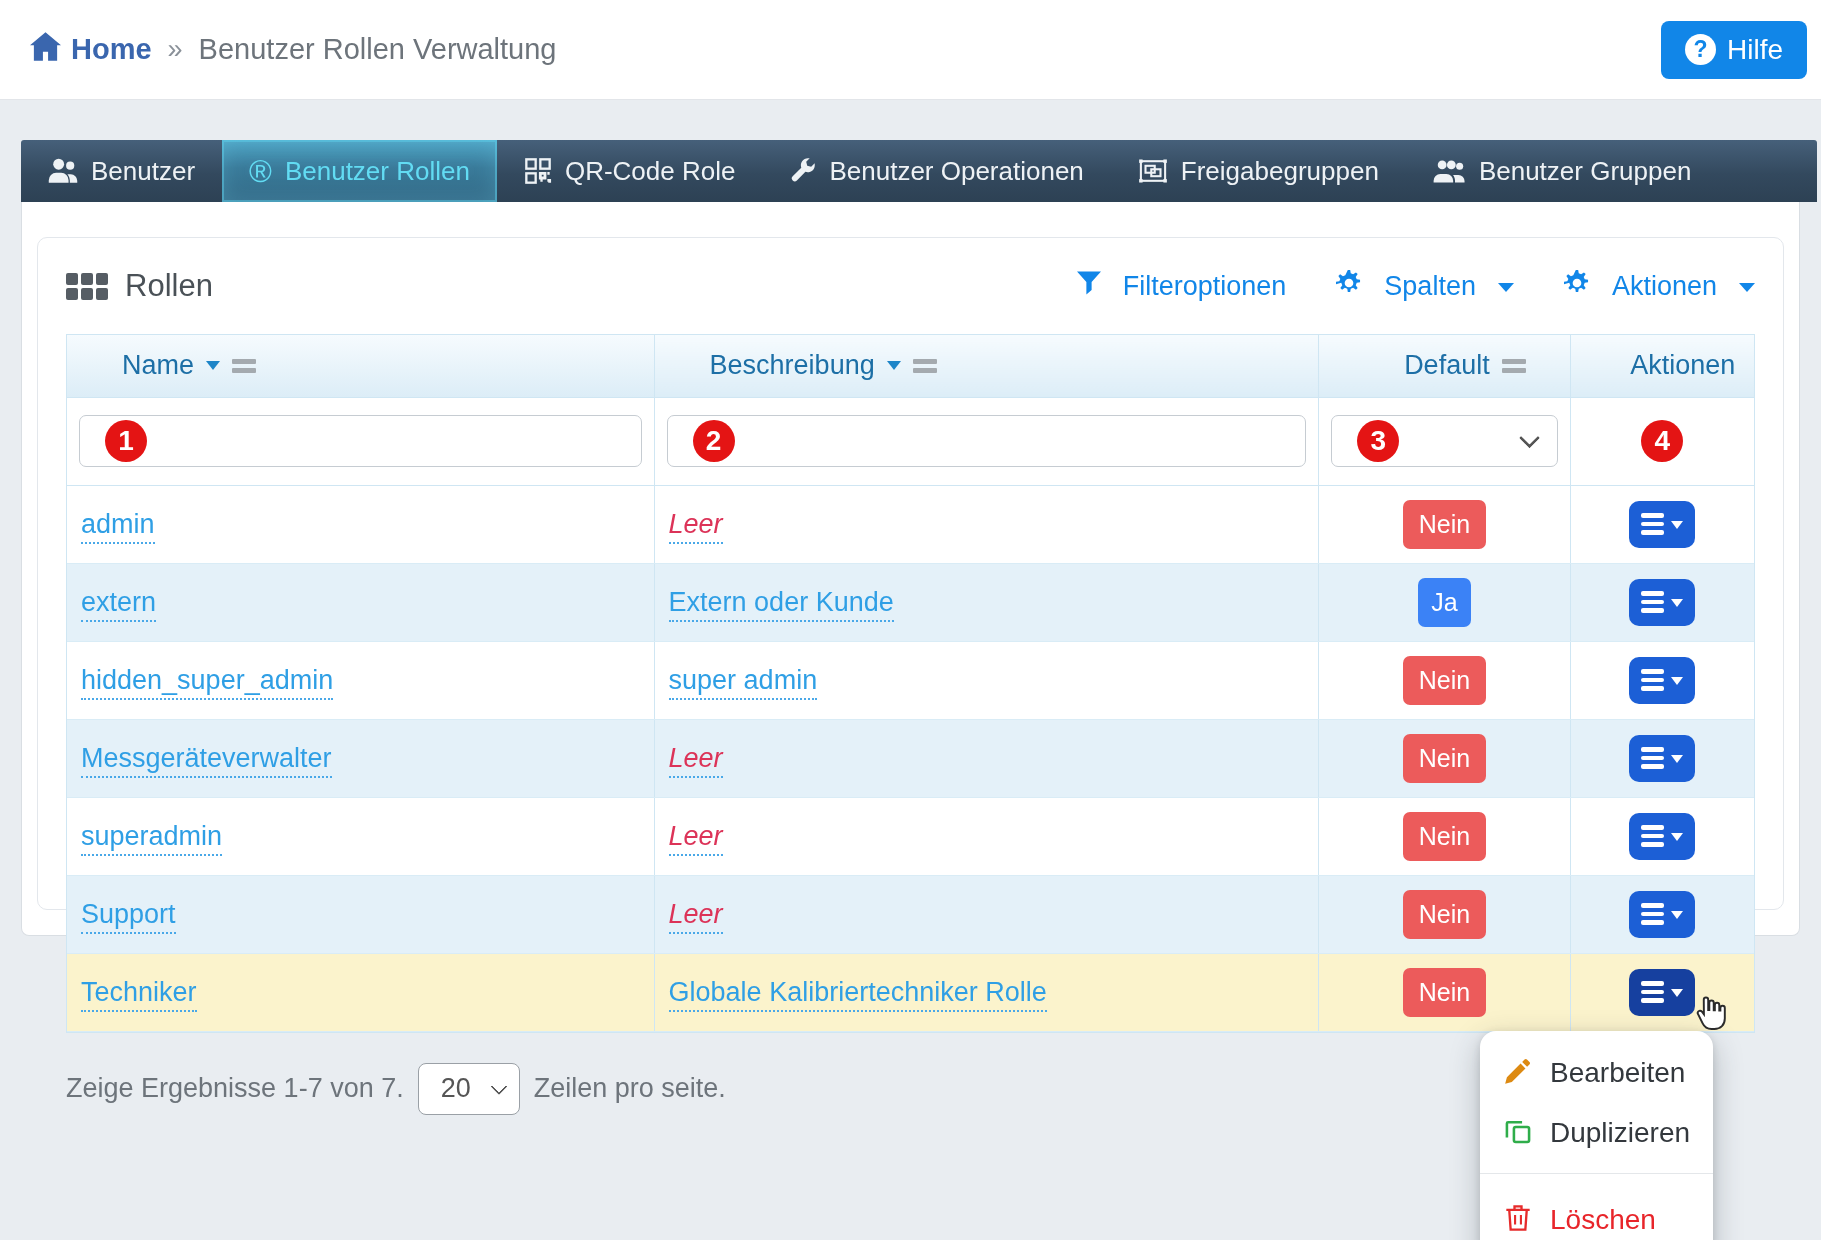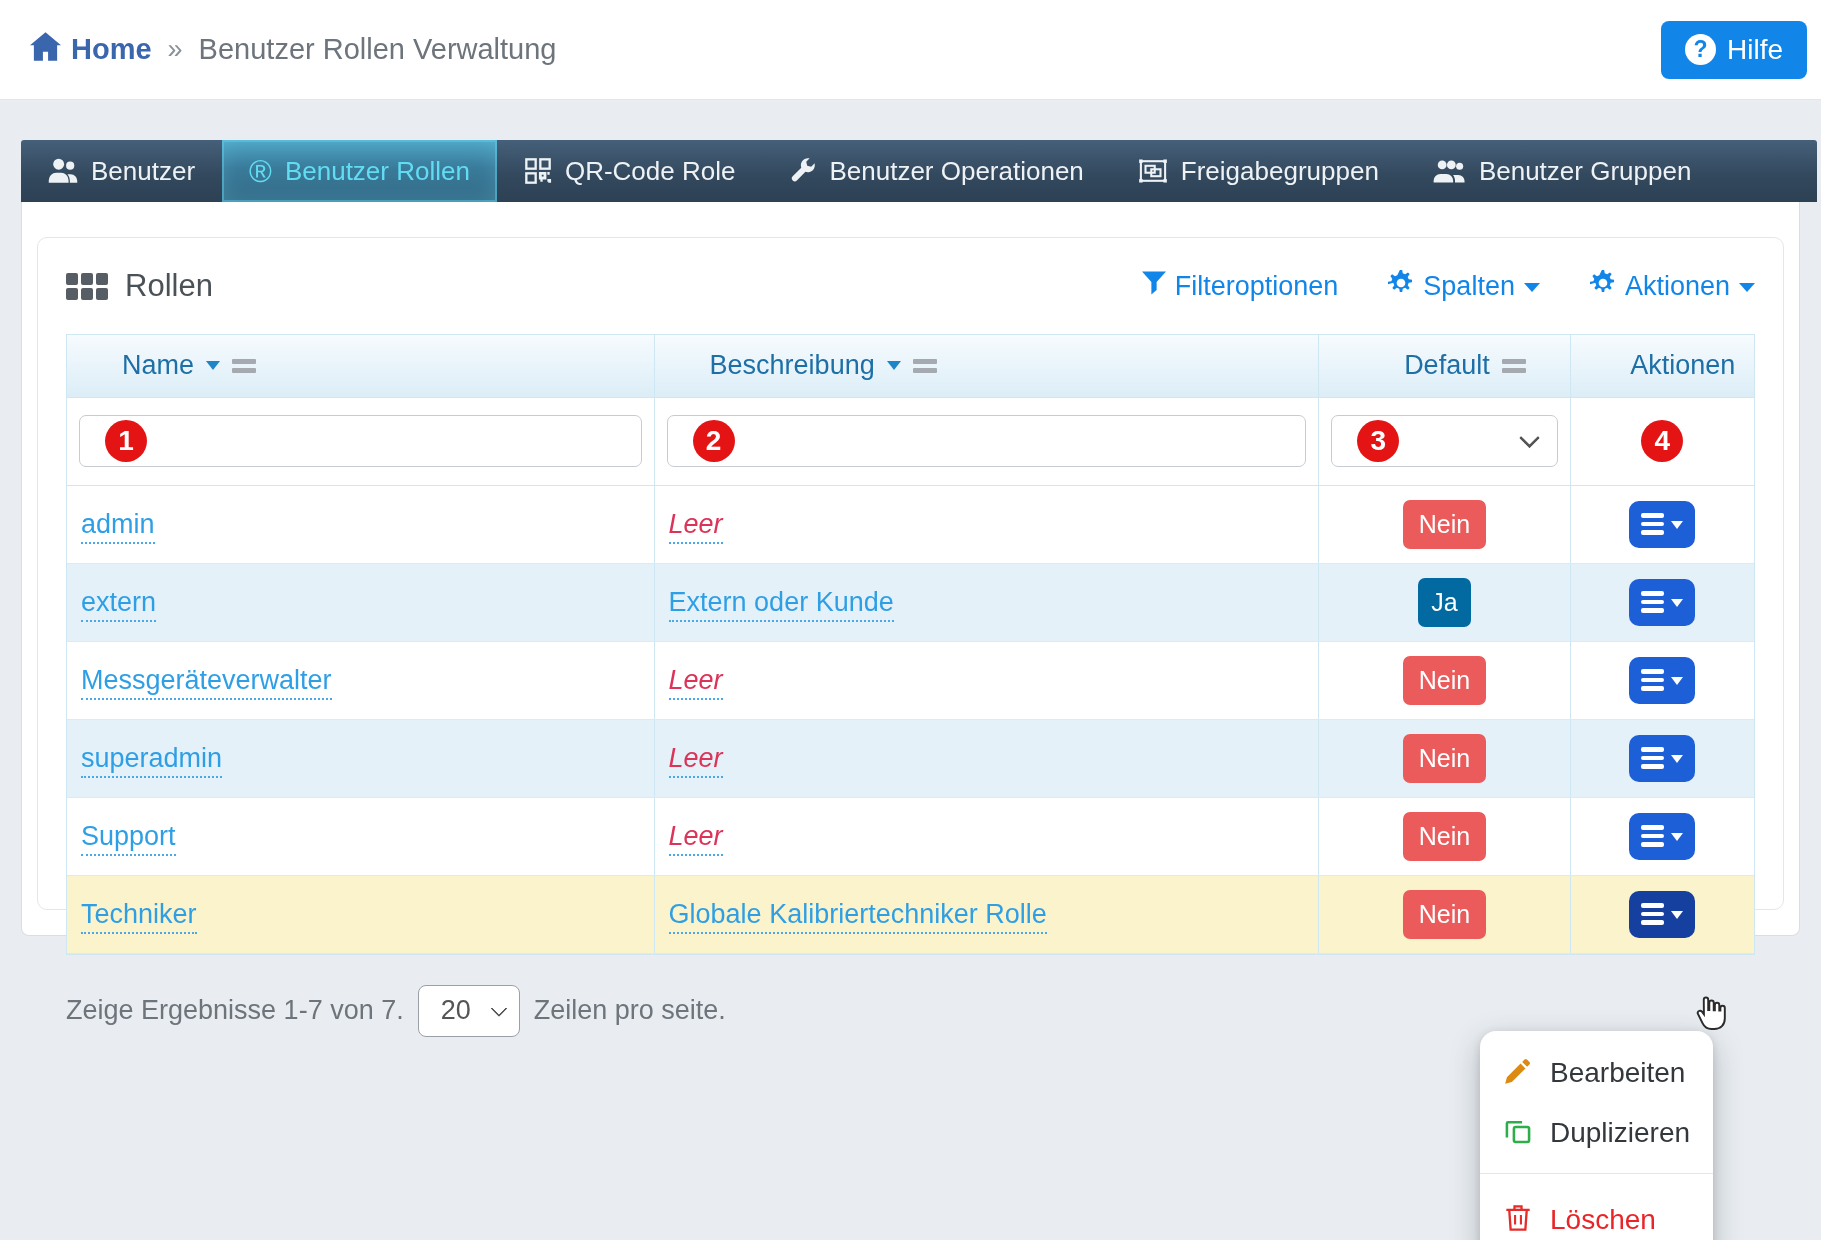"Filteroptionen" .tool-btn { gap: 9px -> 22px }
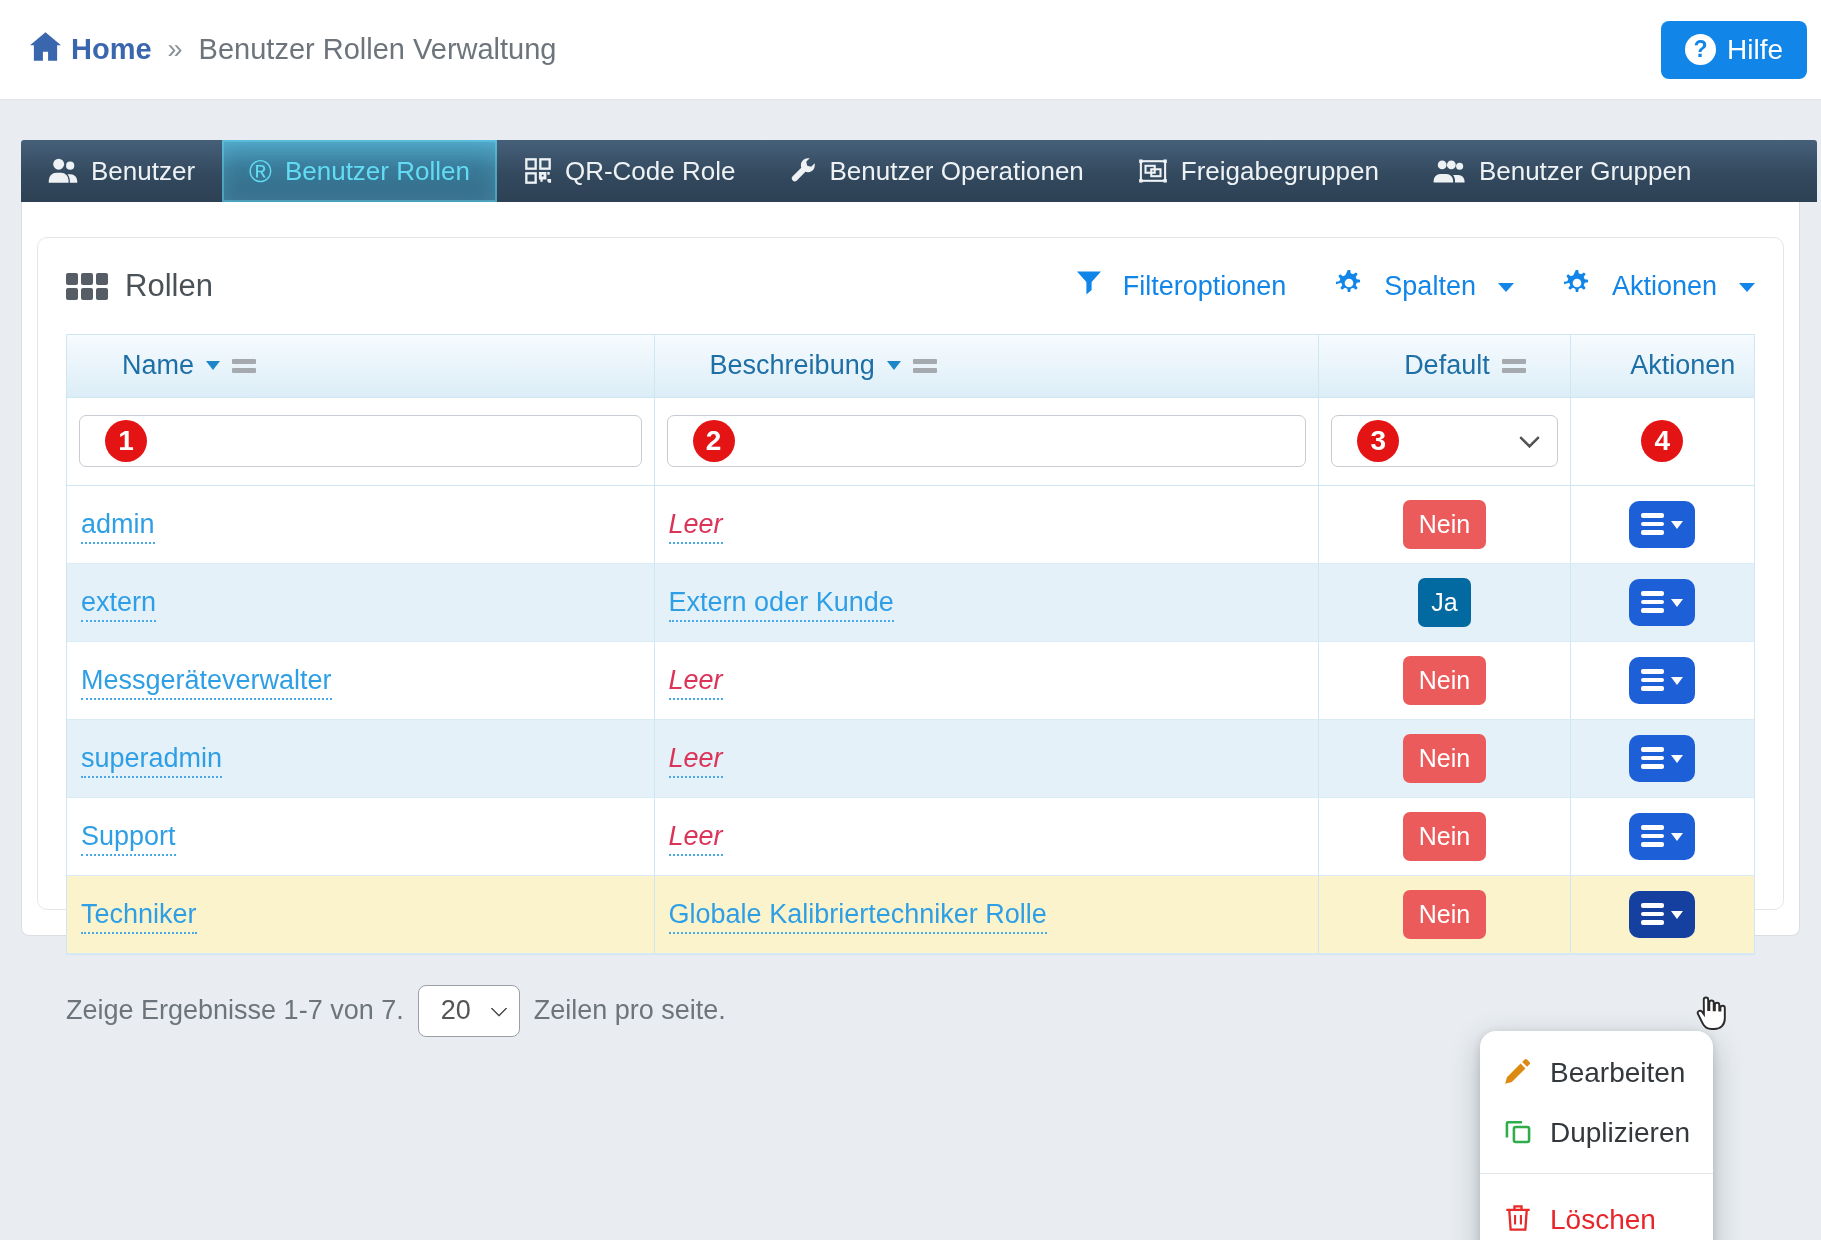"Ja" .badge-yes { background: #0369a1 -> #3b82f6 }
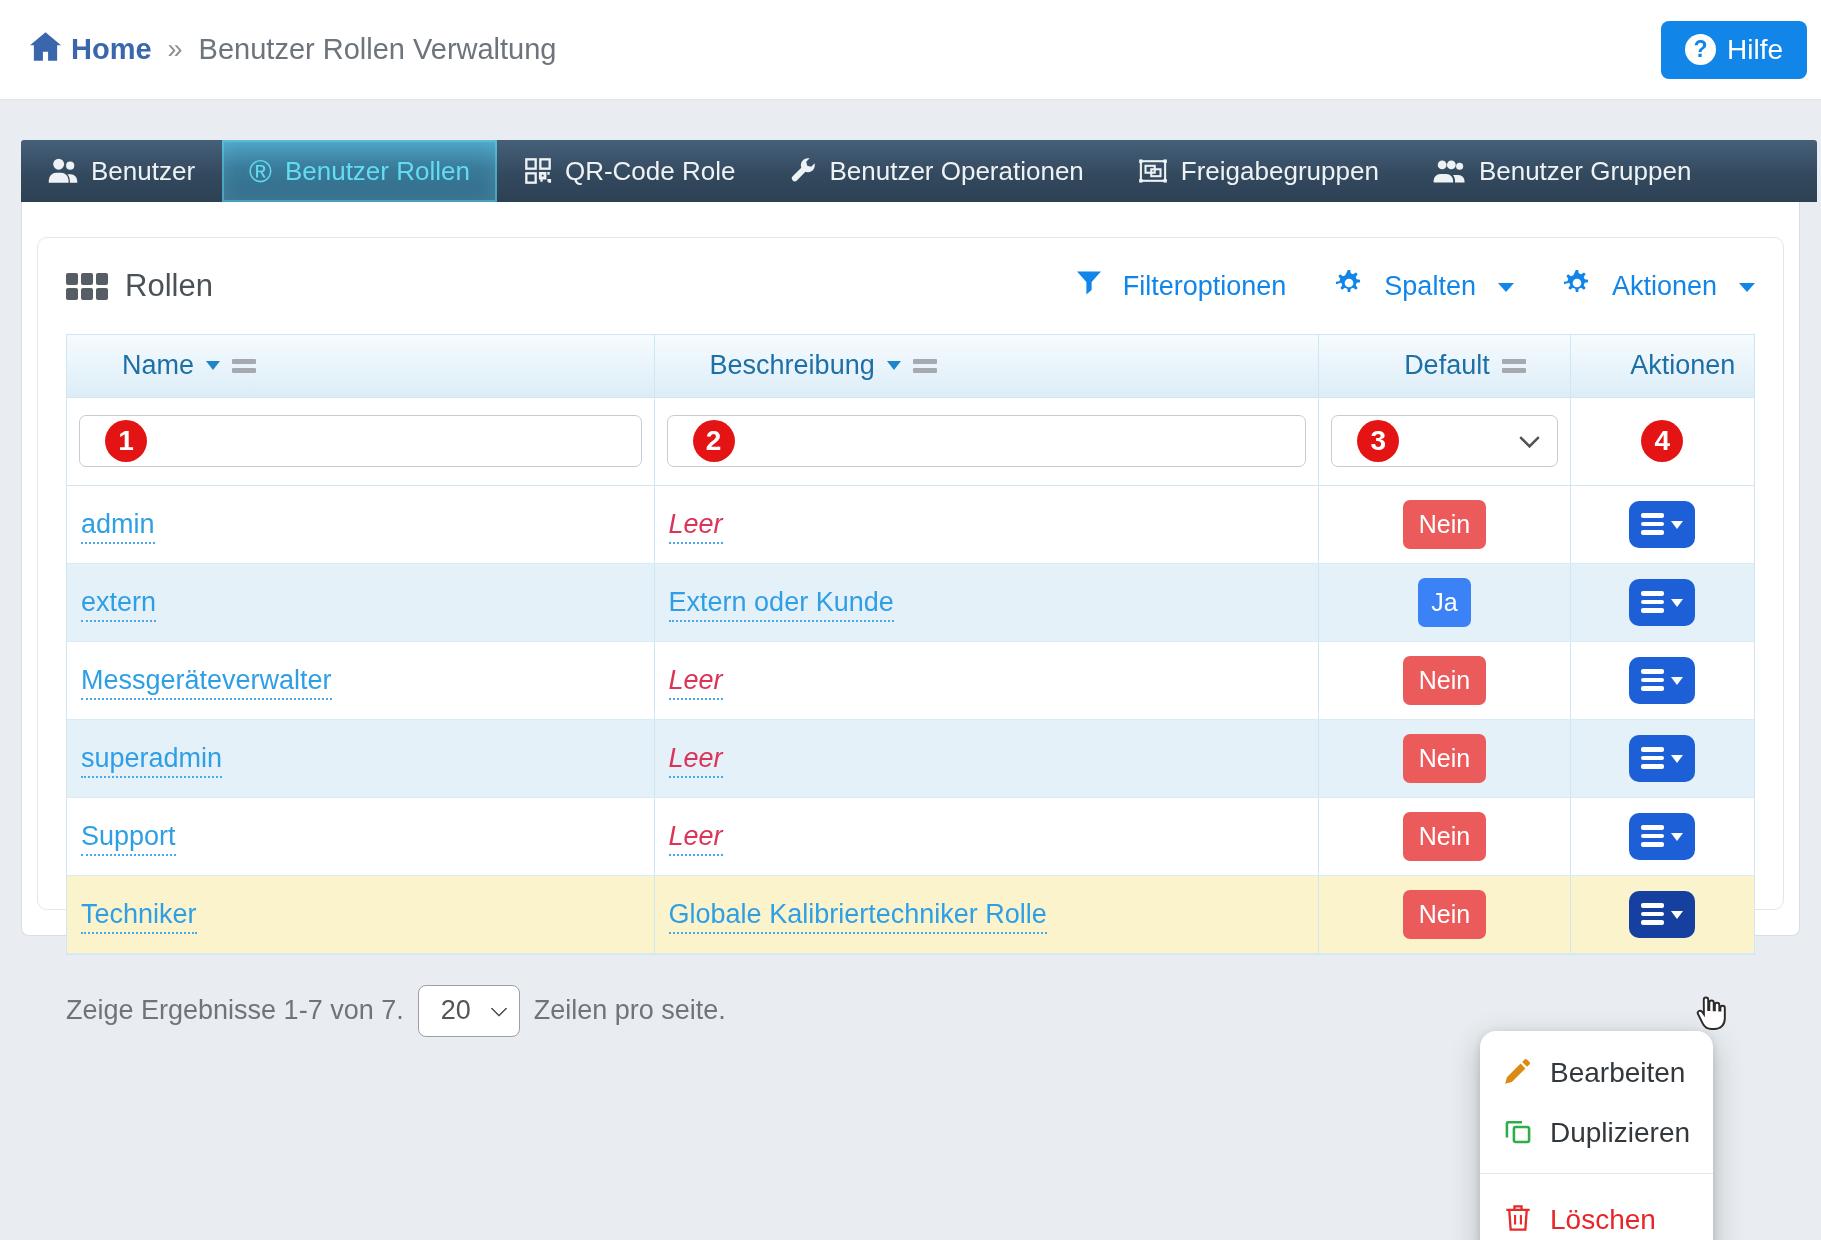"hidden_super_admin" tr { html: none -> <tr> <td><a>hidden_super_admin</a></td> <td><span>super admin</span></td> <td><span>Nein</span></td> <td> <button> <span> <i></i> <i></i> <i></i> </span> <span></span> </button> </td> </tr> }
